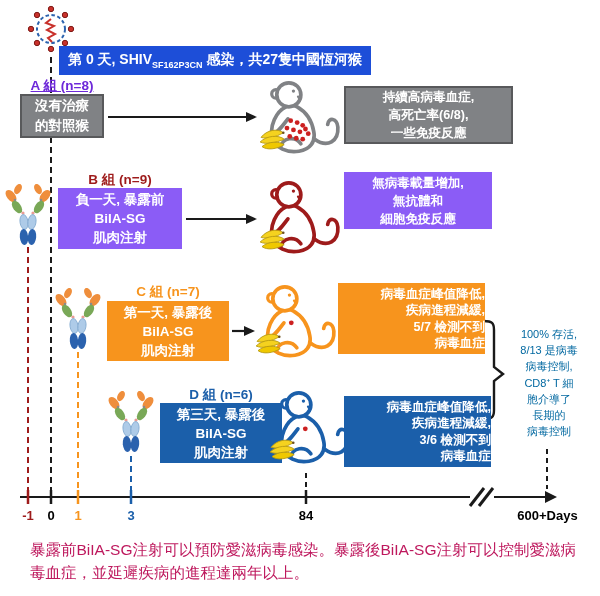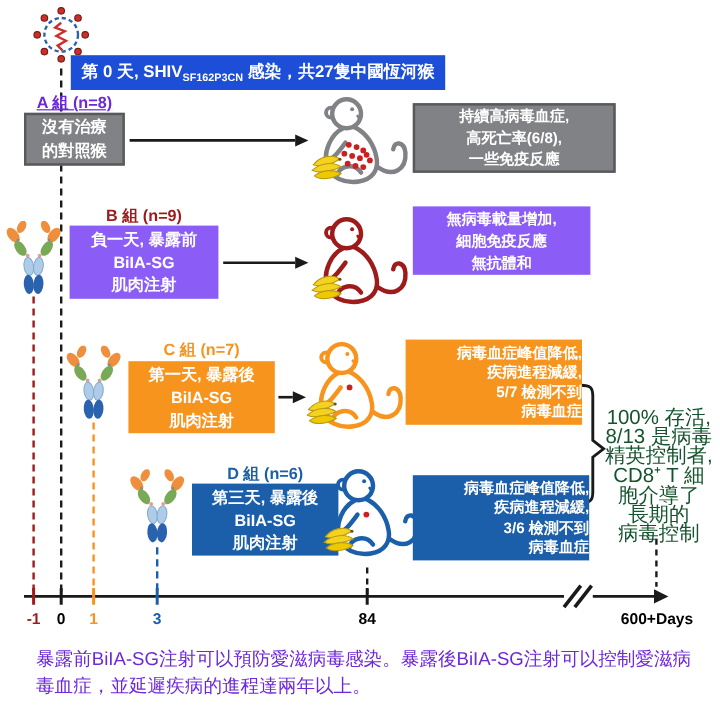"細胞免疫反應" div { order: before "無抗體和" -> after "無抗體和" }
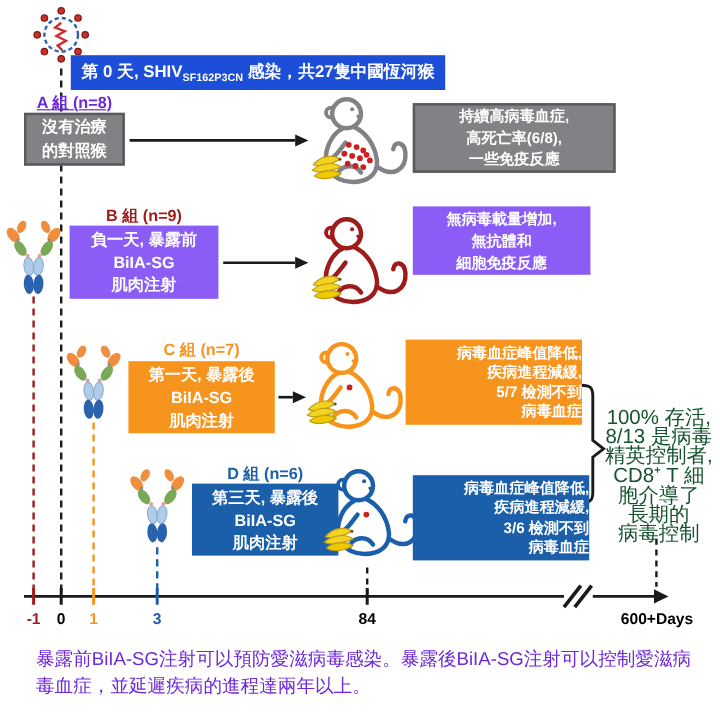"100% 存活," .note { color: #14532d -> #0369a1; font-size: 17px -> 11px; margin-top: 14px -> none }
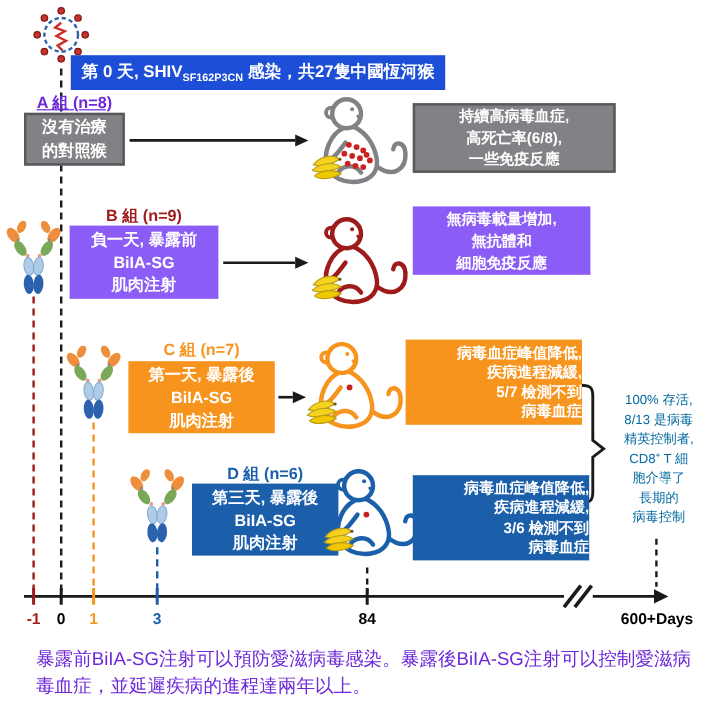"精英控制者," div { text: 精英控制者 -> 病毒控制 }
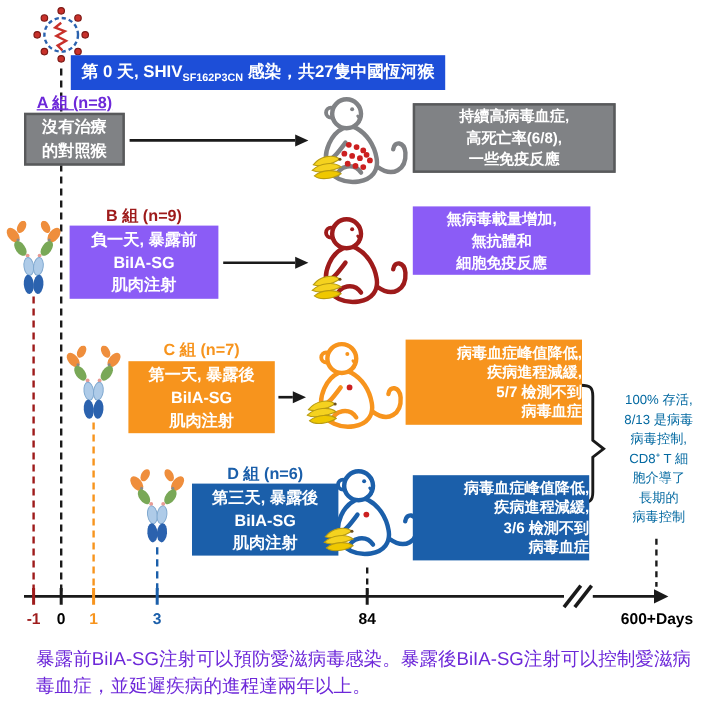"暴露前BiIA-SG注射可以預防愛滋病毒感染。暴露後BiIA-SG注射可以控制愛" .caption { color: #6d28d9 -> #be185d }
